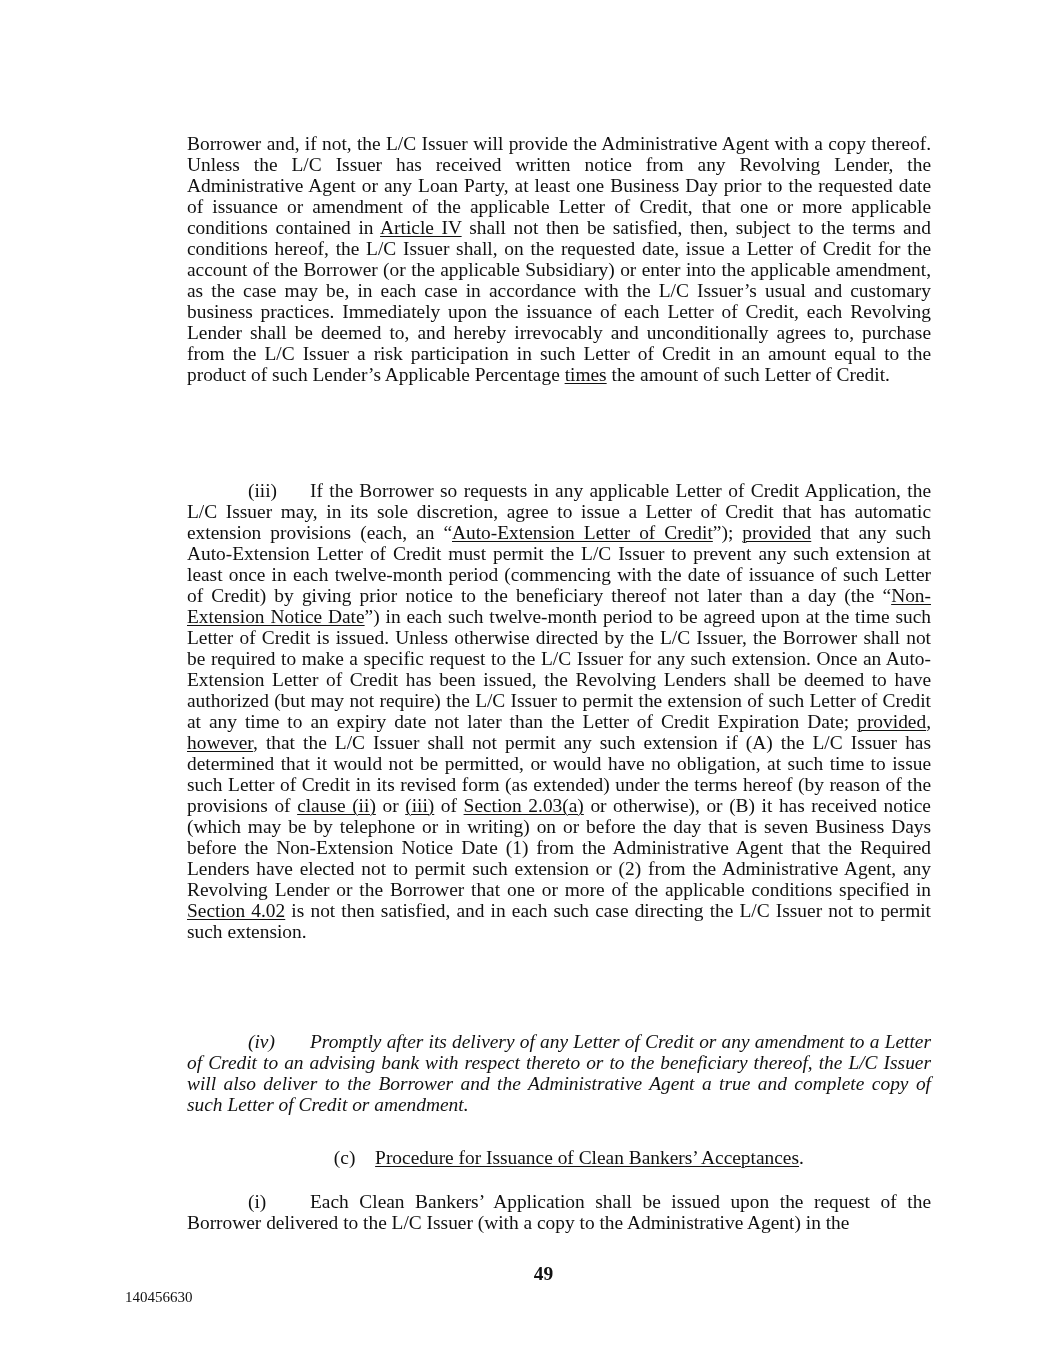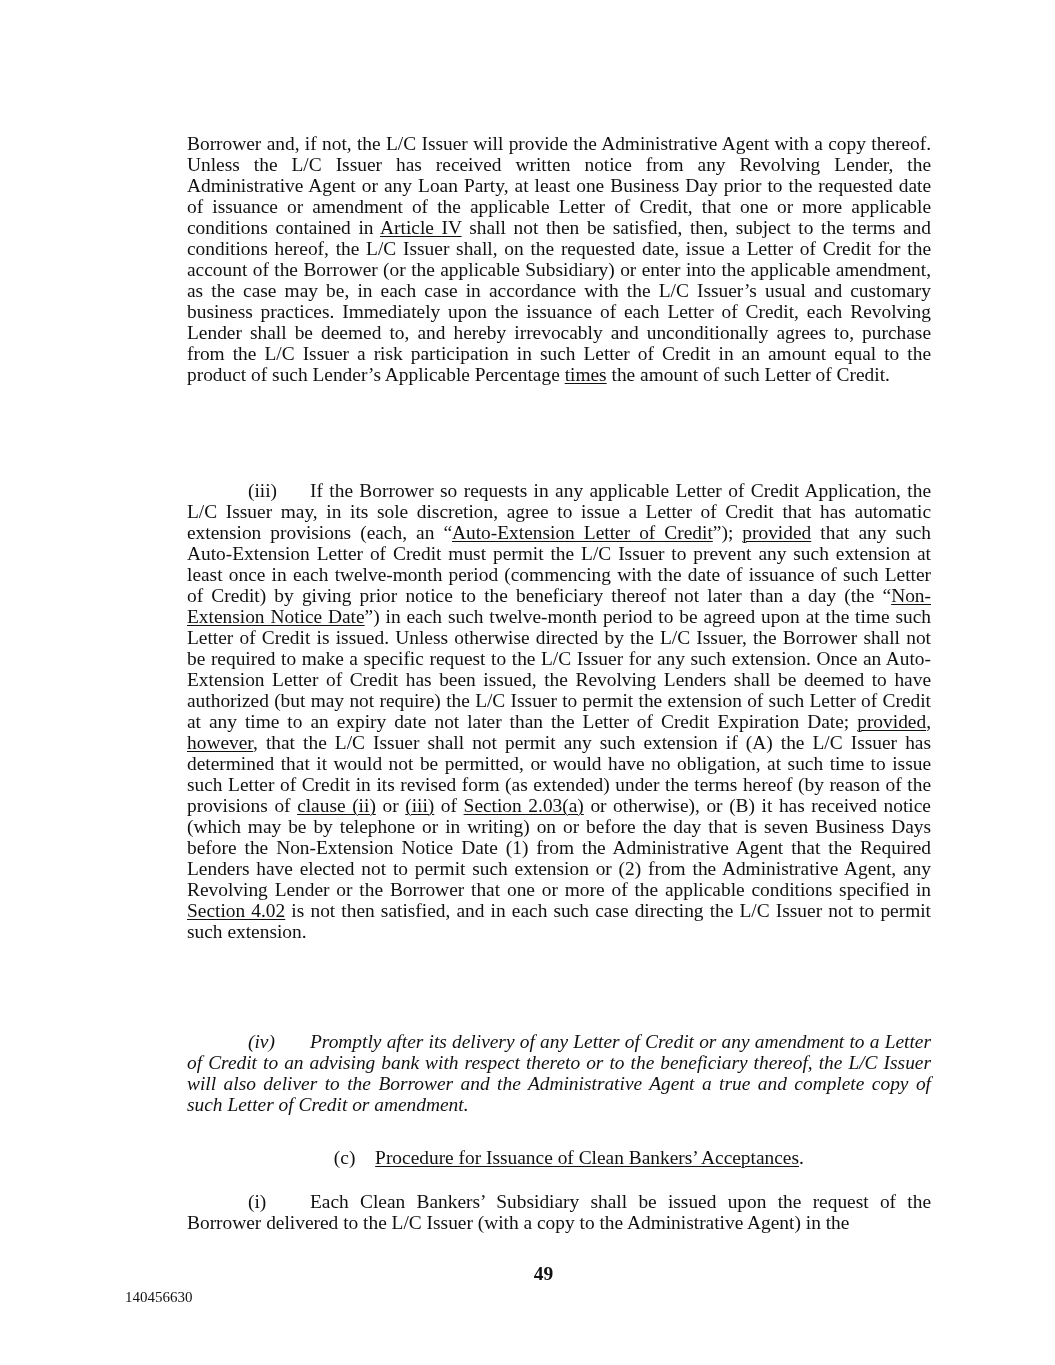"Each Clean Bankers’ Subsidiary shall" span { text: Subsidiary -> Application }
